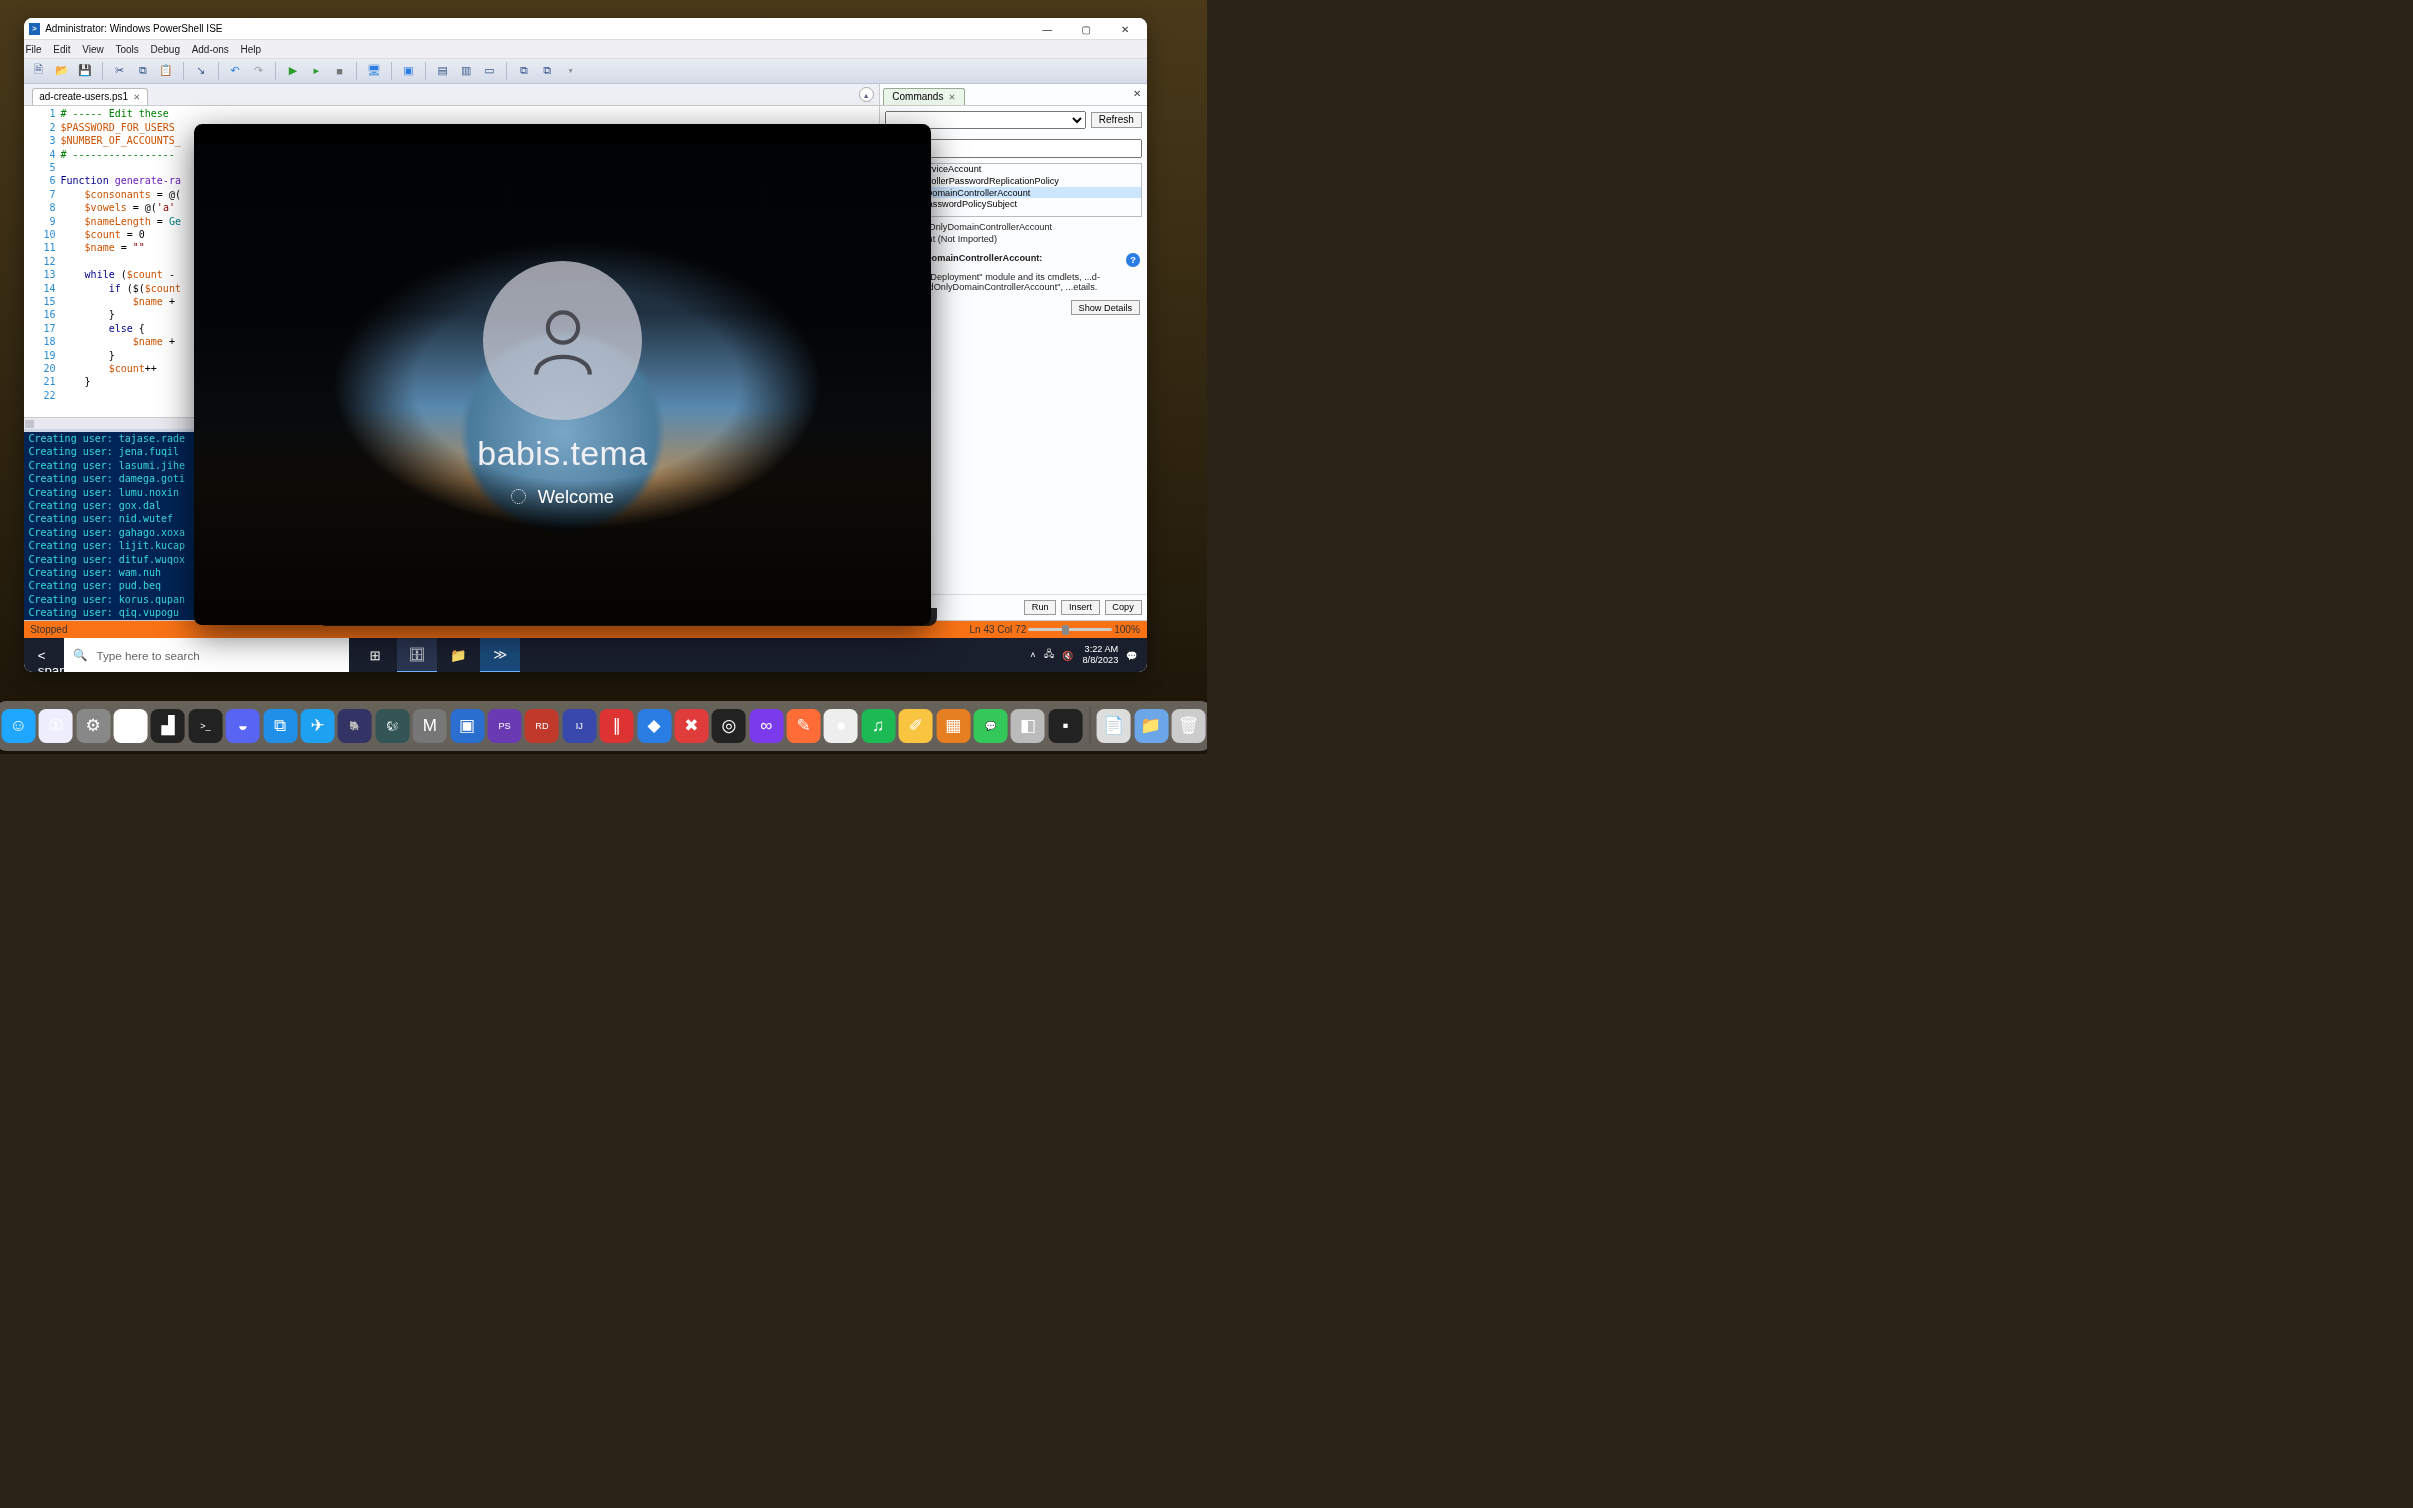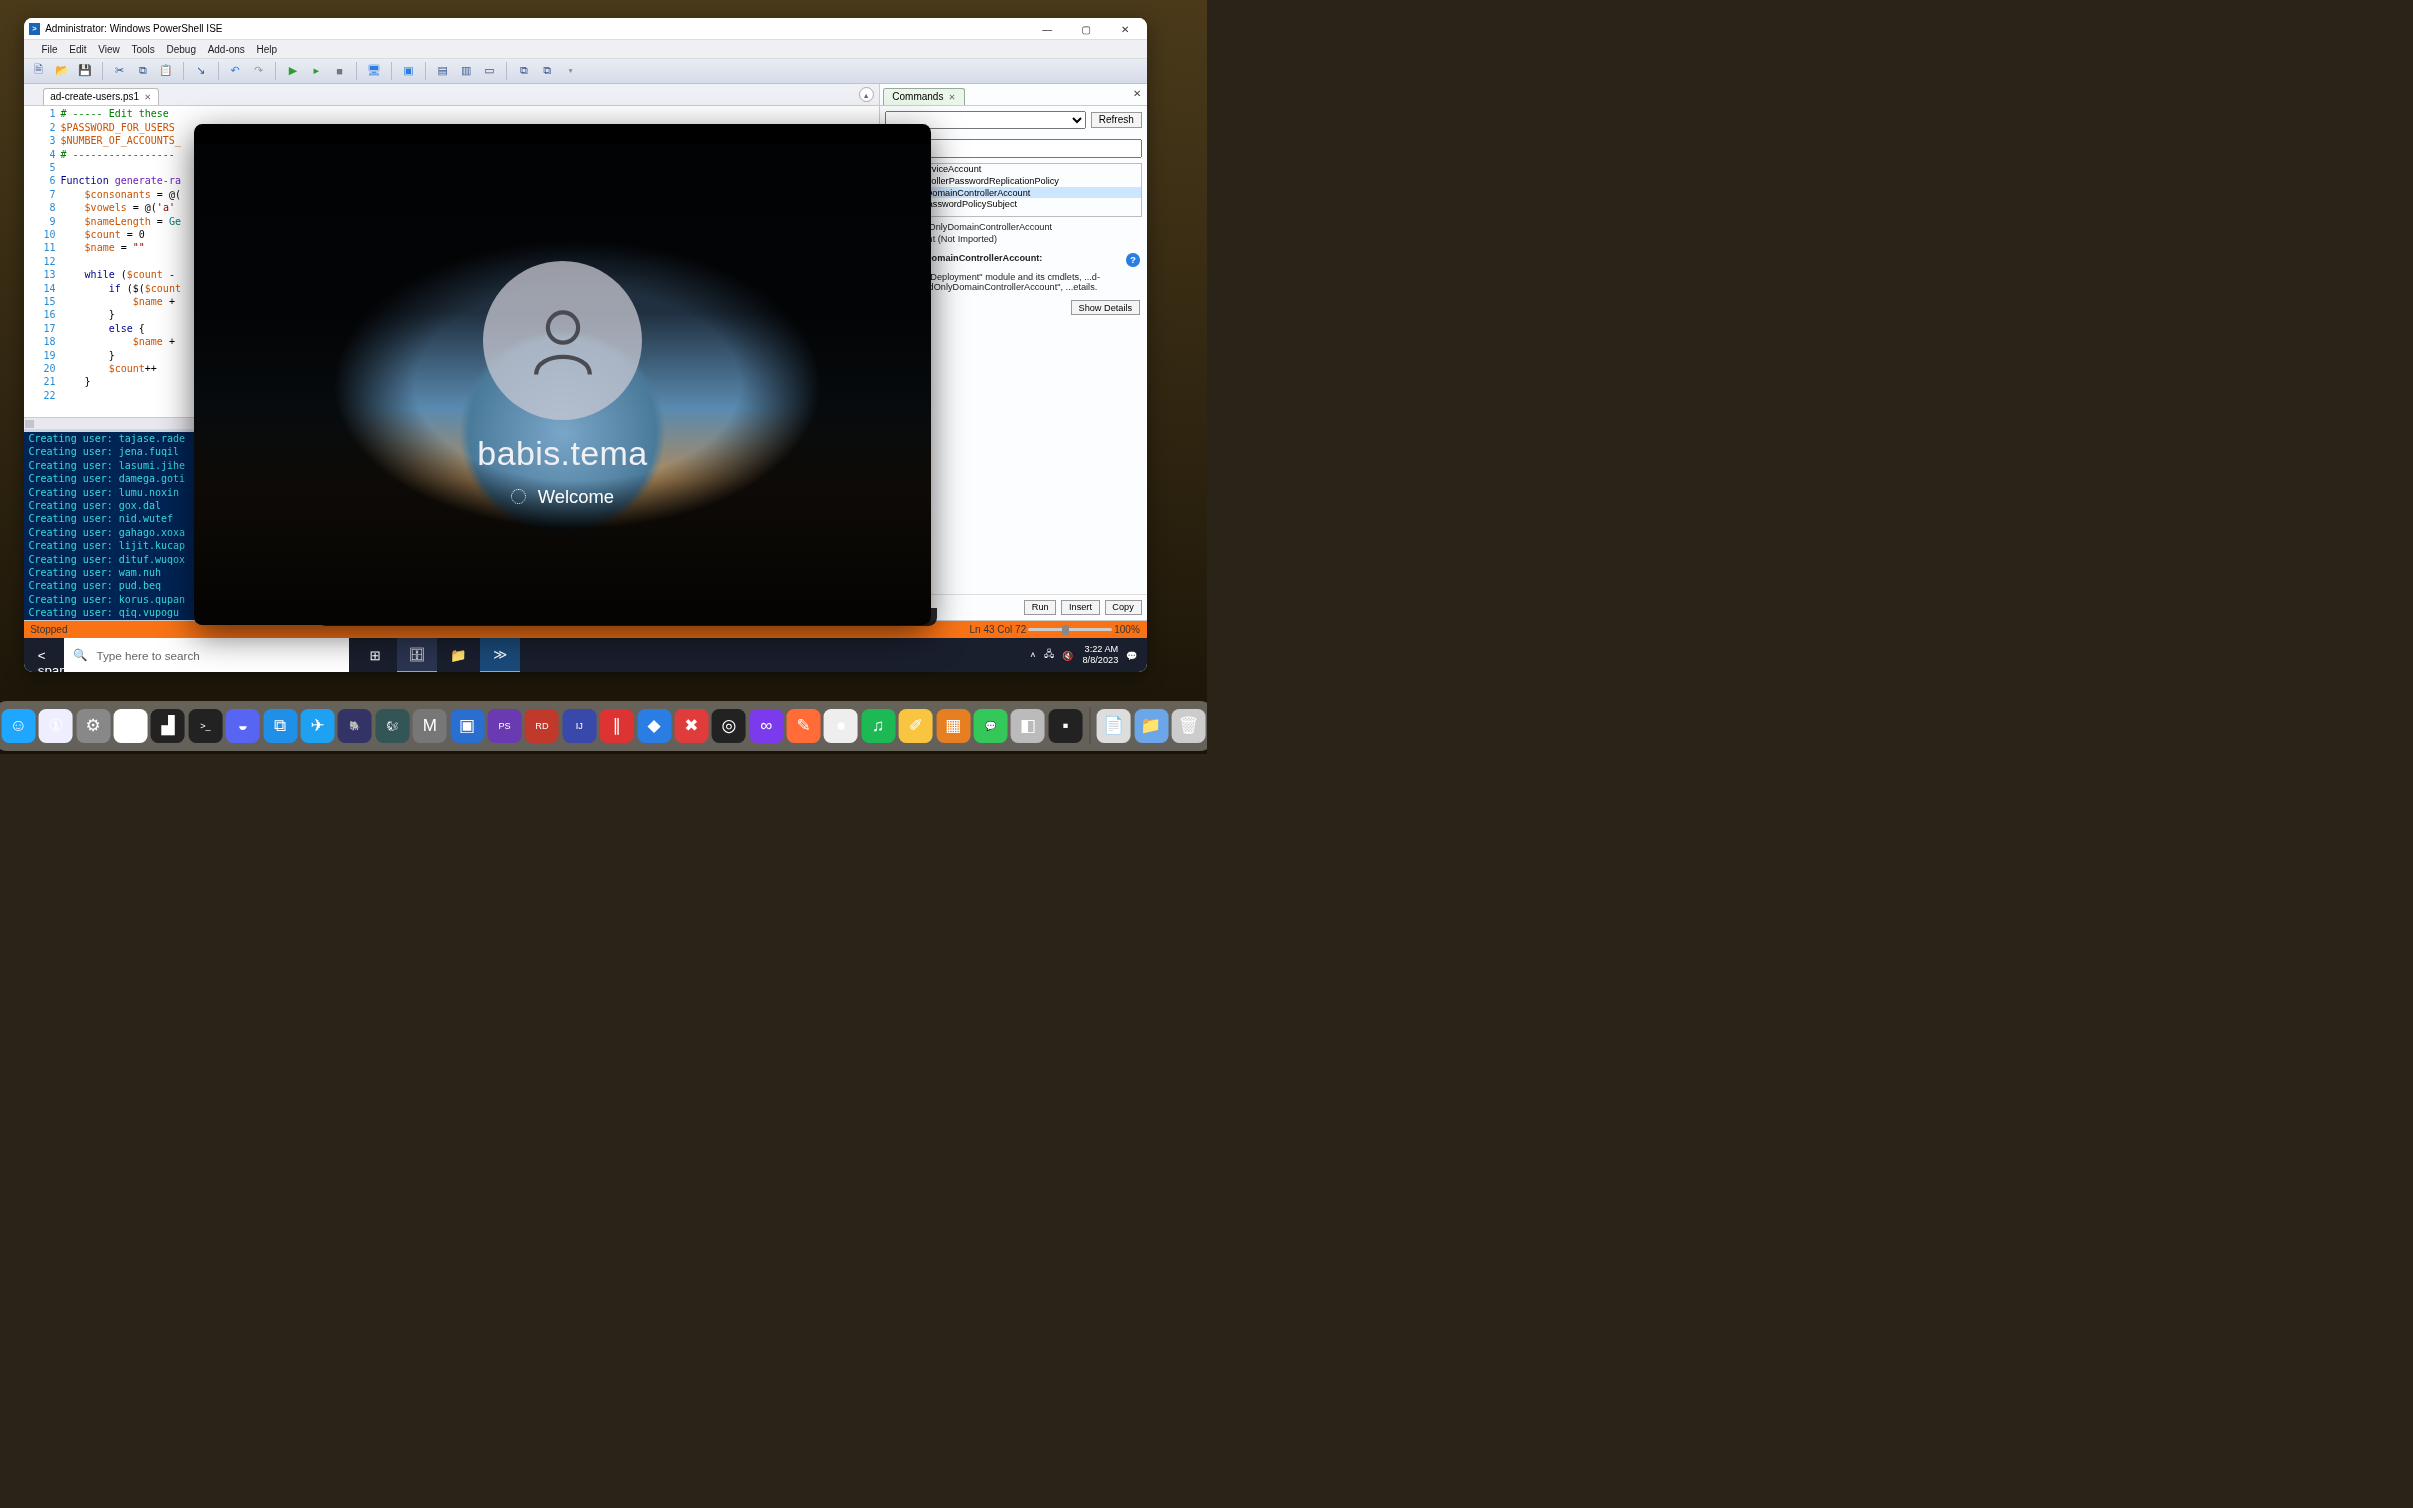"File" .ise-menubar { padding: 0 18px -> 0 2px }
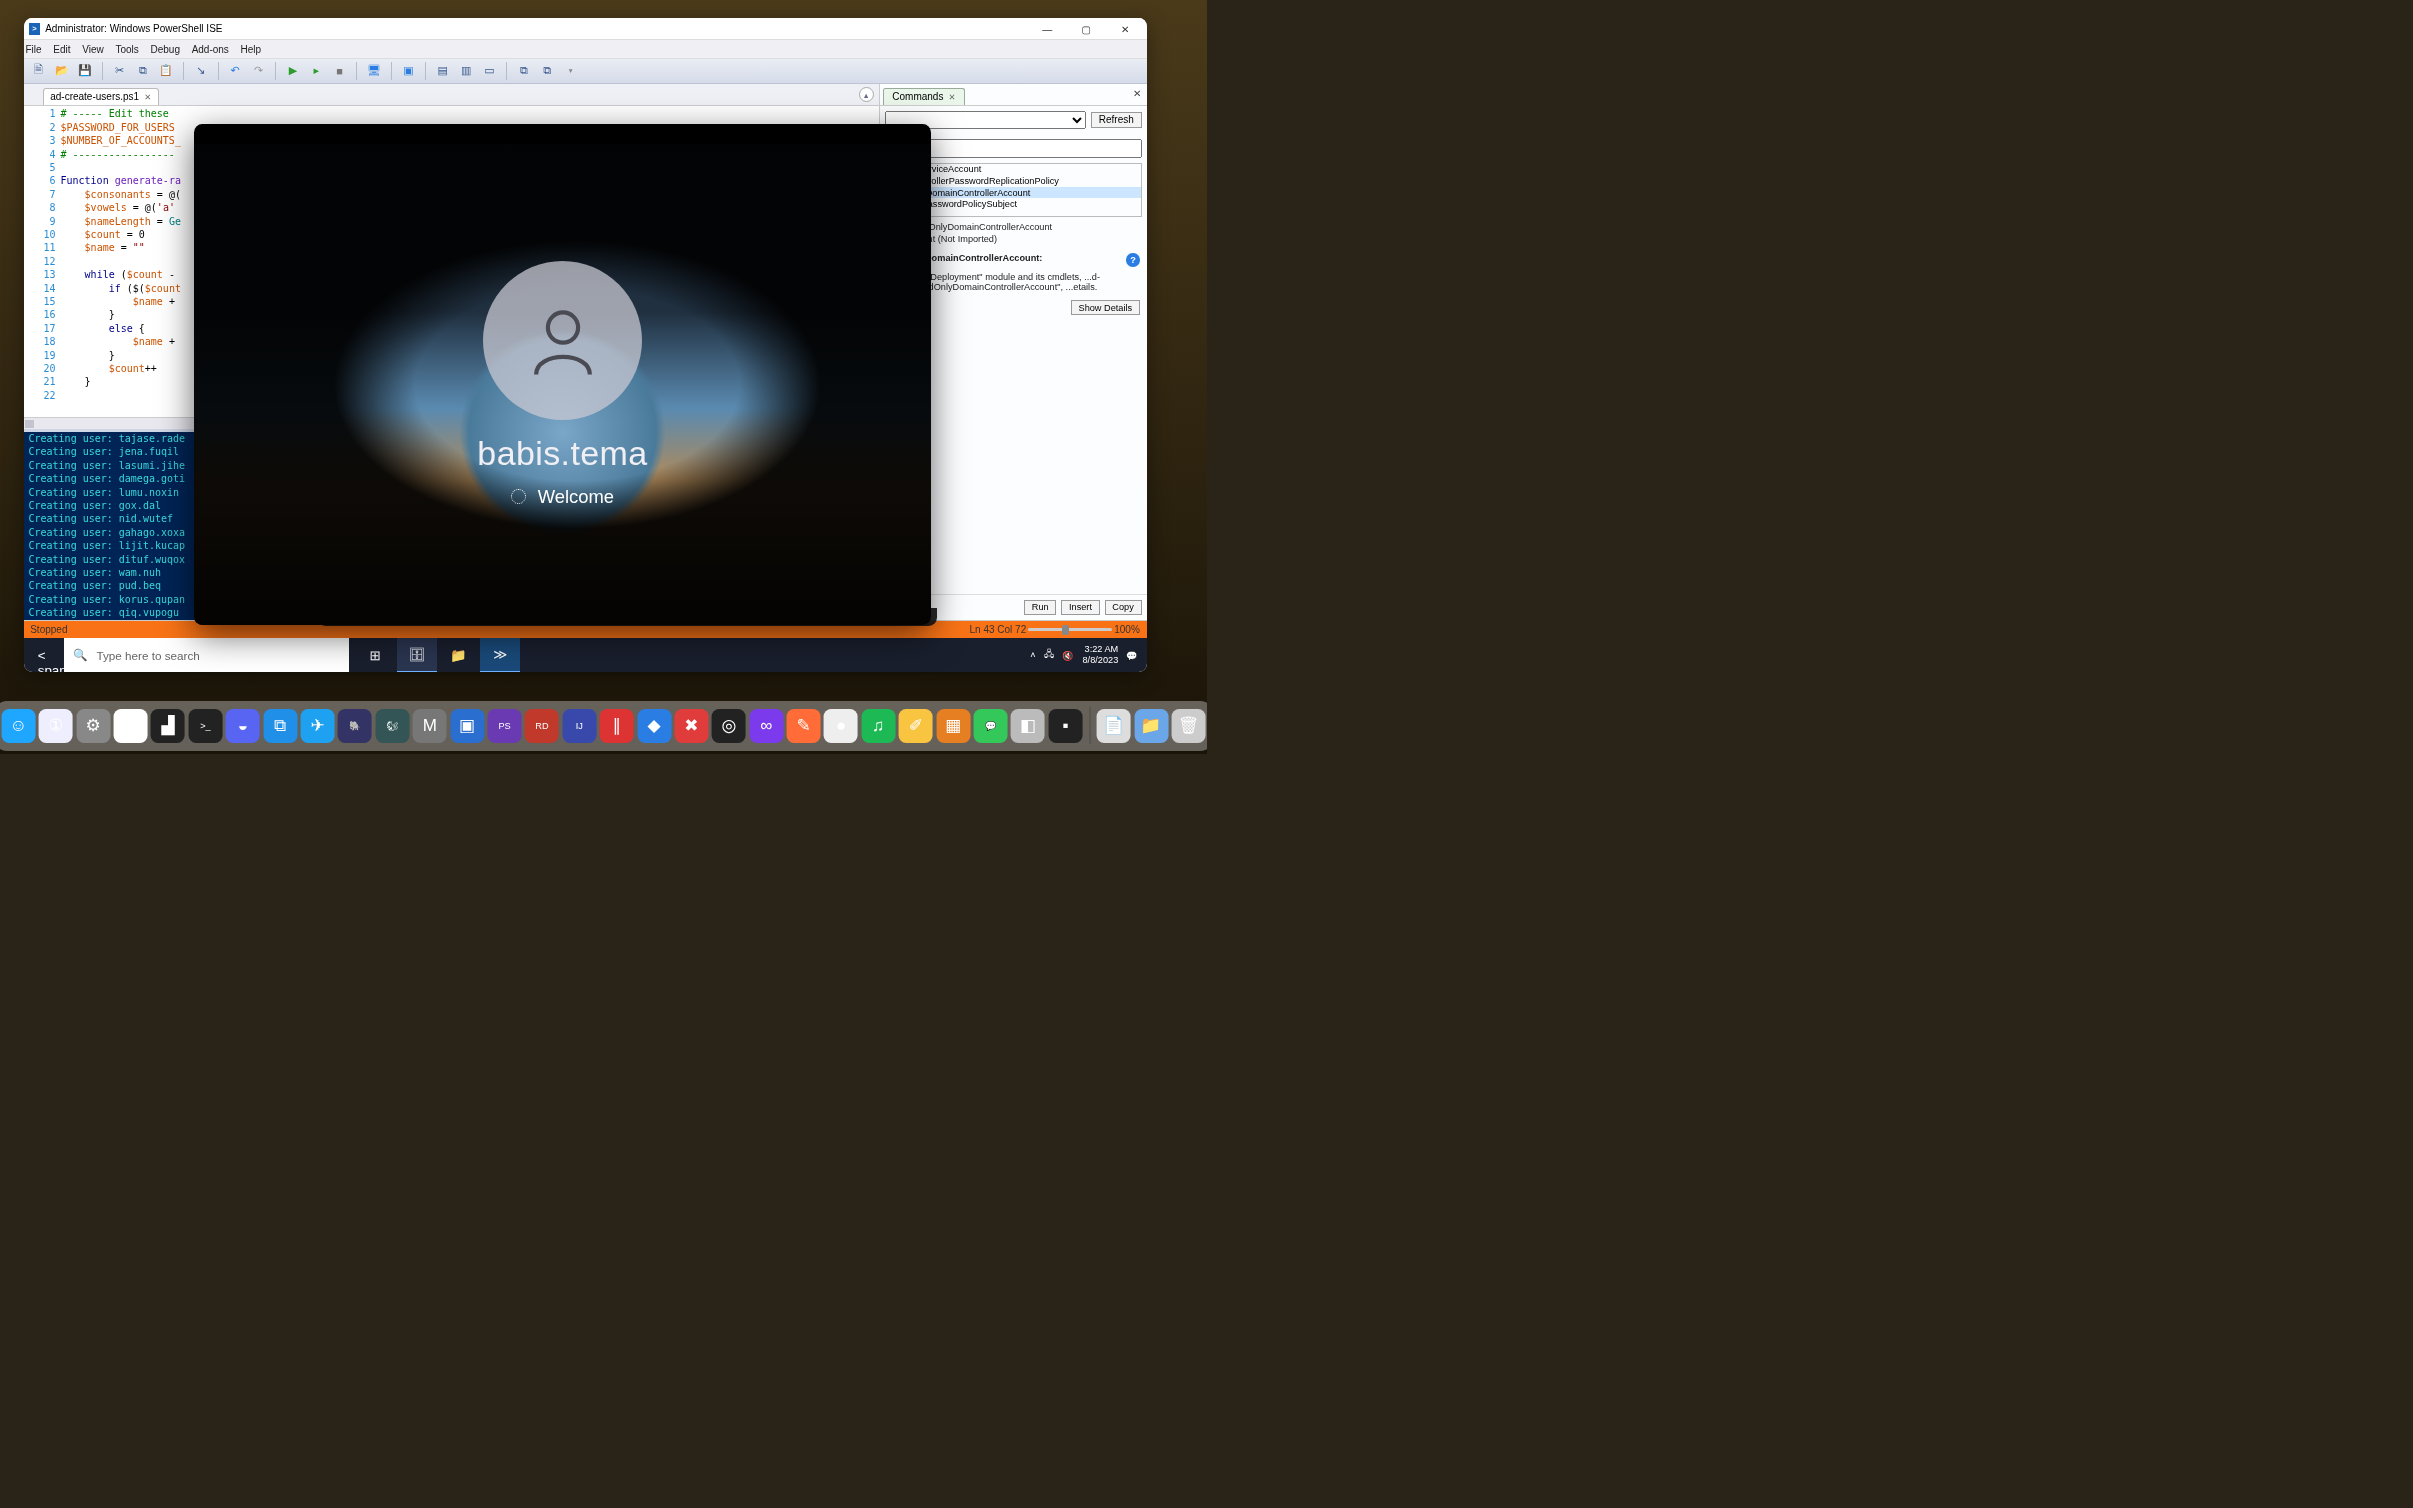"ad-create-users.ps1" .tabrow { padding-left: 19px -> 8px }
